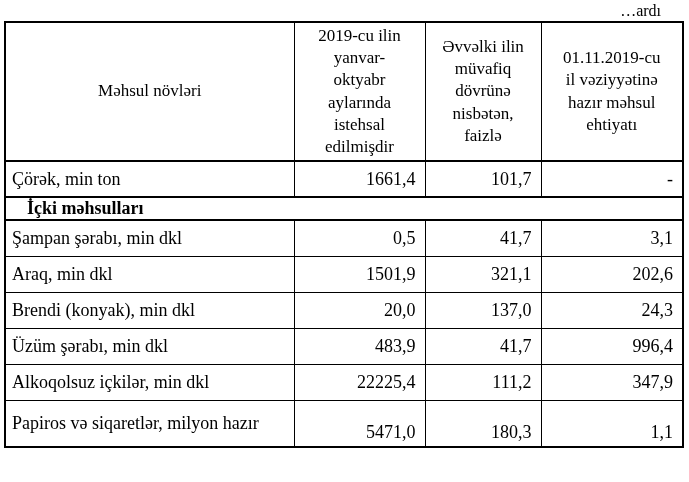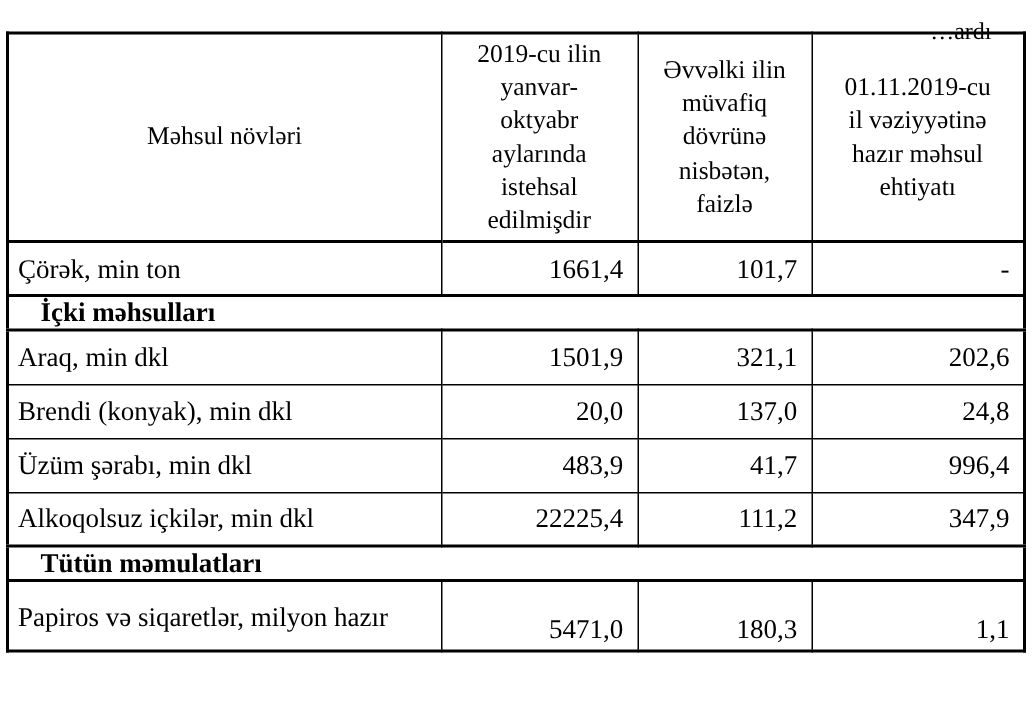"…ardı" .continuation { top: 12px -> 1px }
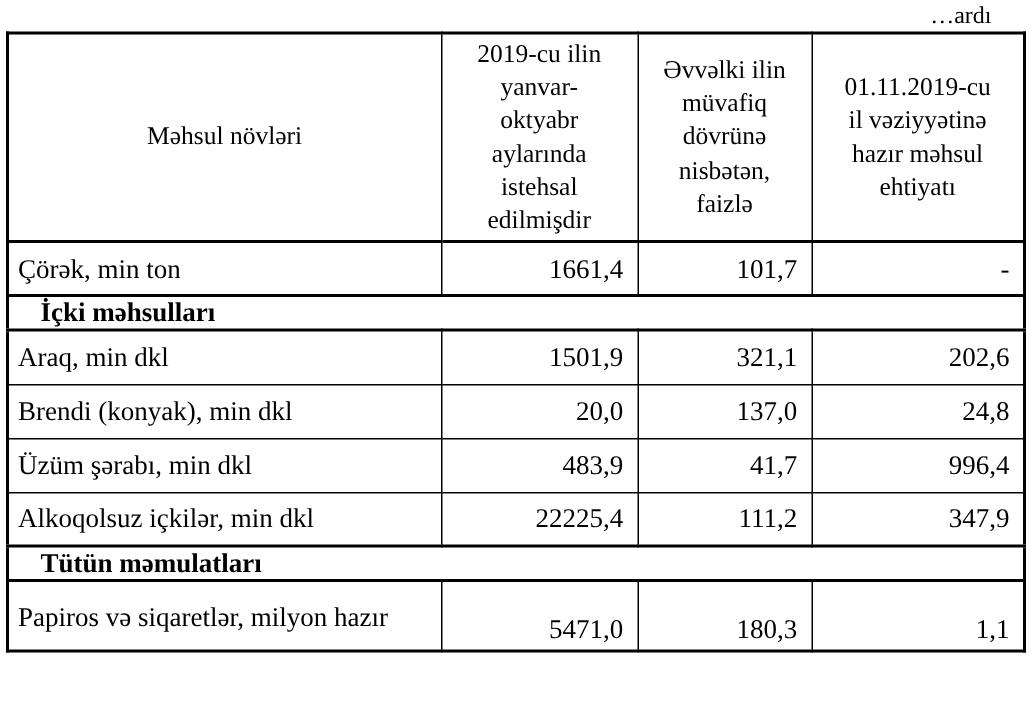"Şampan şərabı, min dkl" tr.data-row { html: none -> <tr> <td>Şampan şərabı, min dkl</td> <td>0,5</td> <td>41,7</td> <td>3,1</td> </tr> }
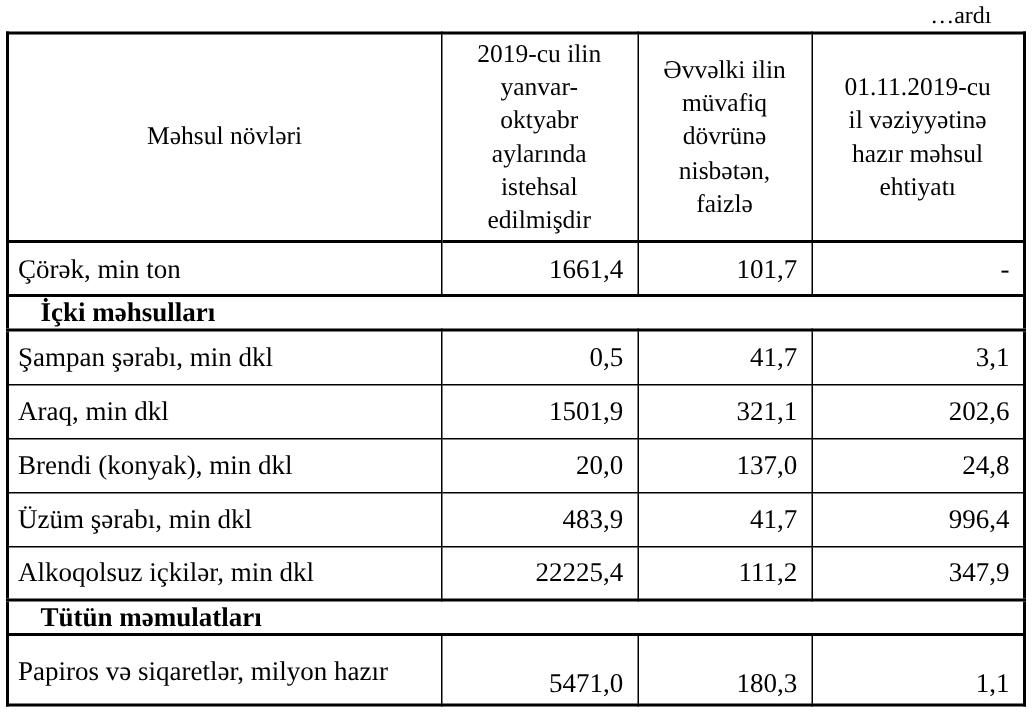"24,8" td.num-cell { text: 24,8 -> 24,3 }
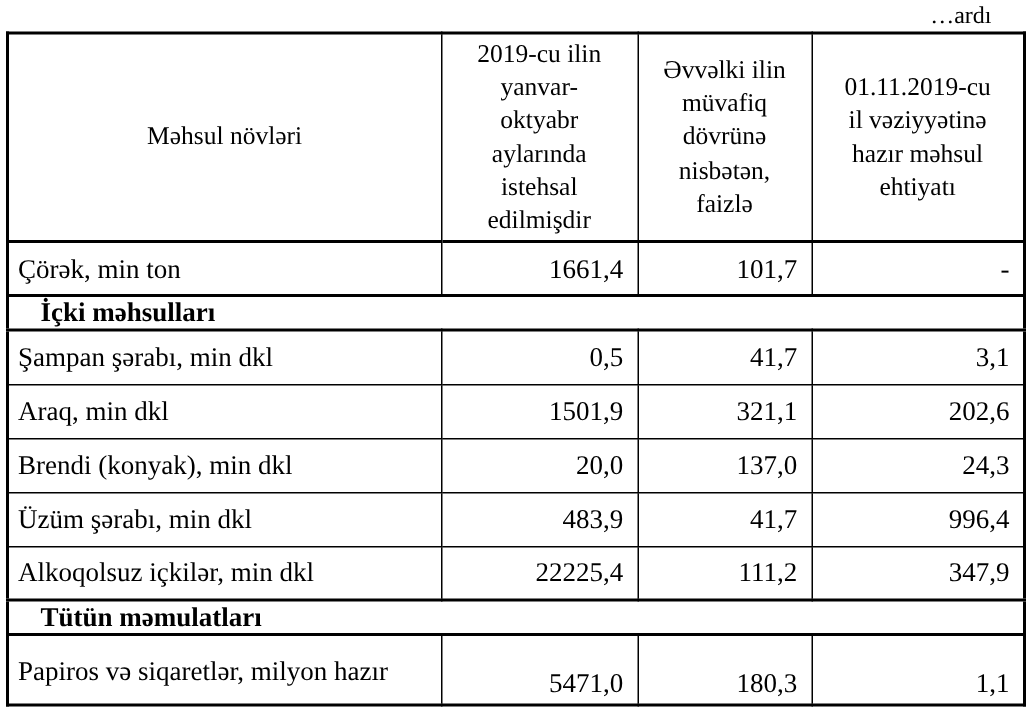"Tütün məmulatları" tr.section-row { html: <tr> <td>Tütün məmulatları</td> </tr> -> none }
